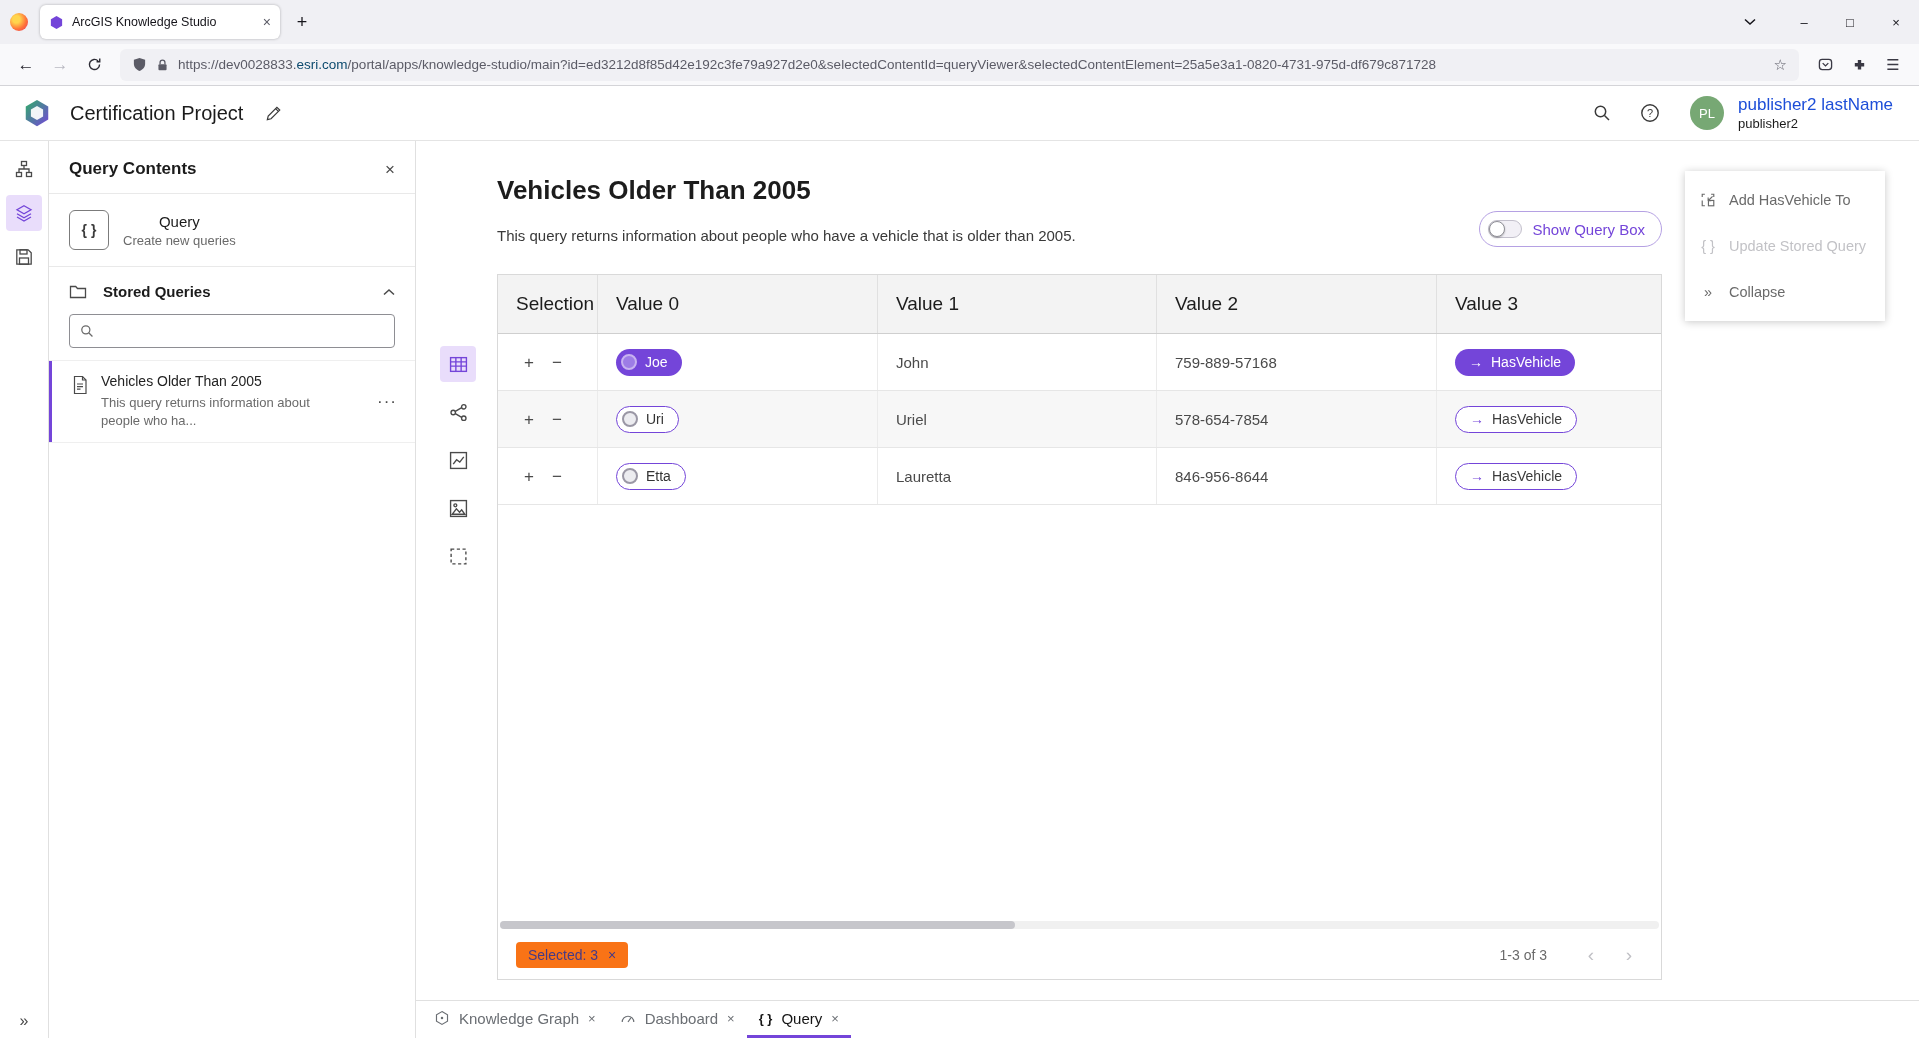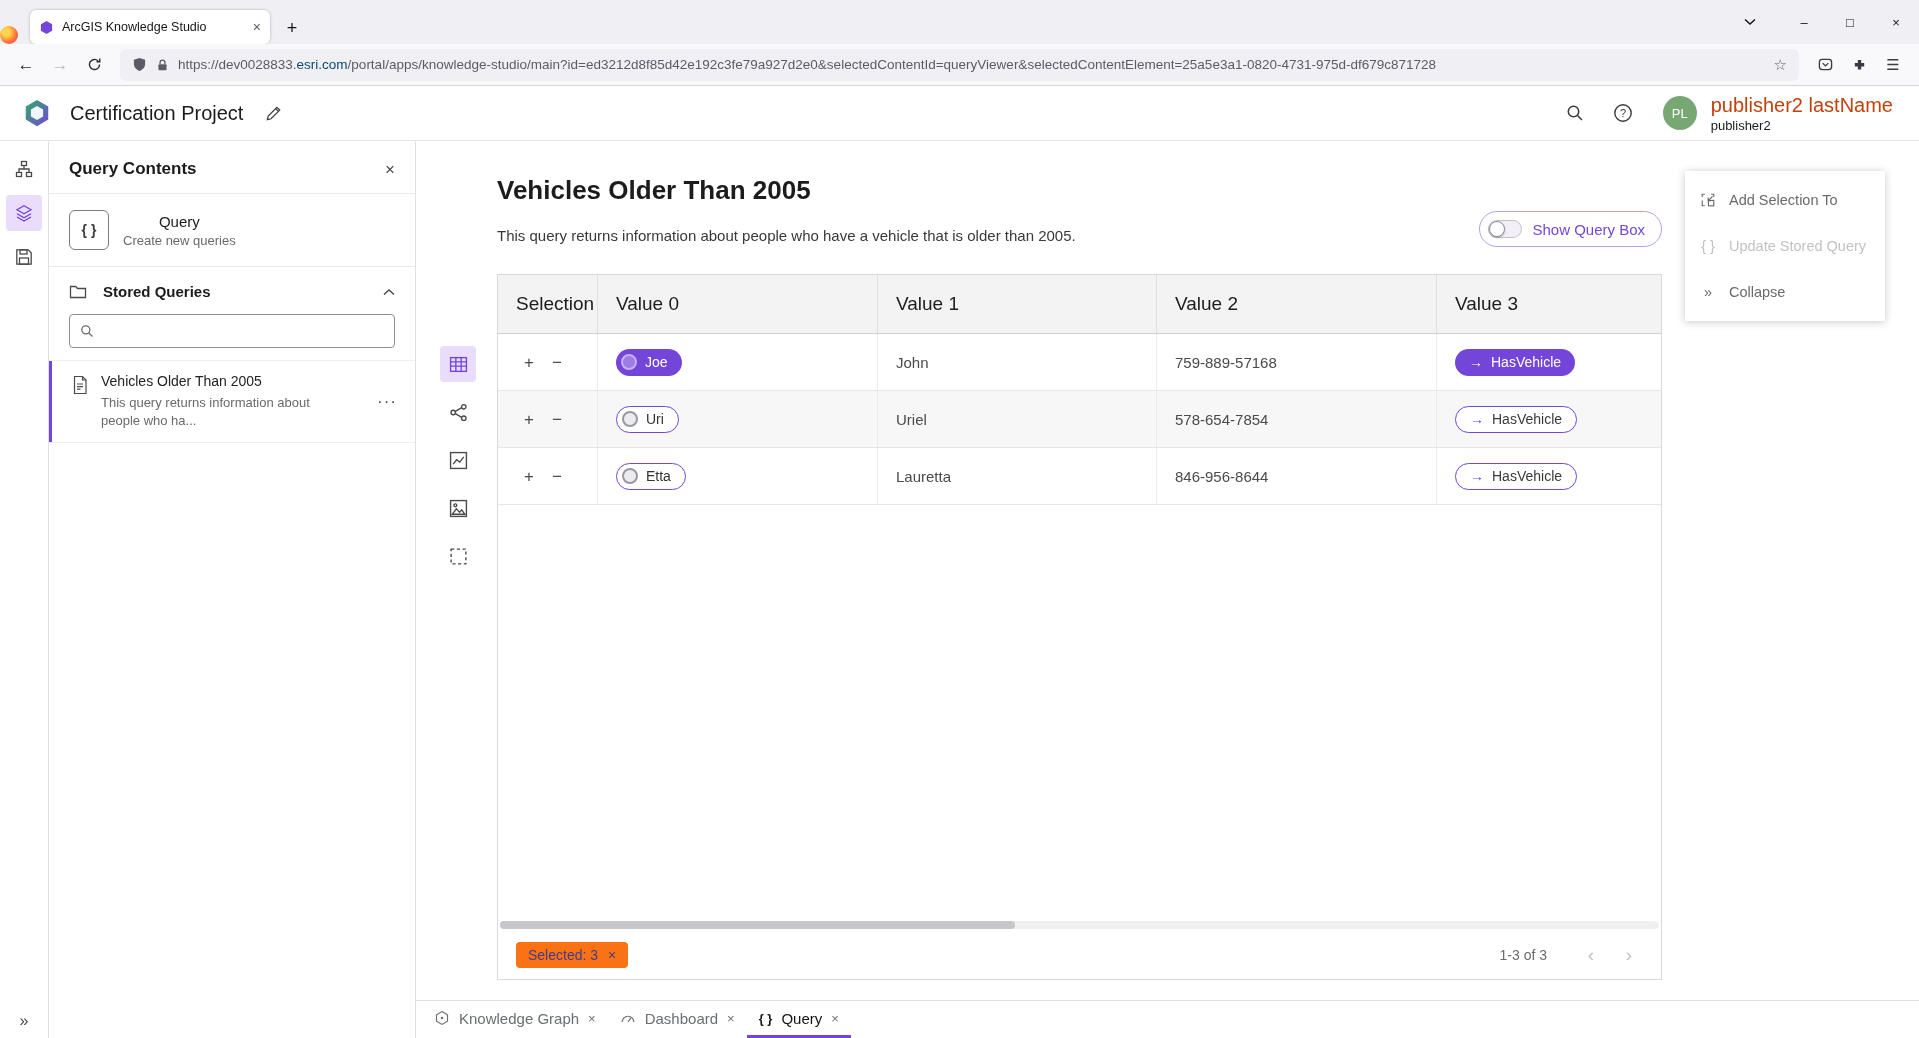"ArcGIS Knowledge Studio" .tabbar { align-items: flex-end -> center; padding-left: none -> 10px }
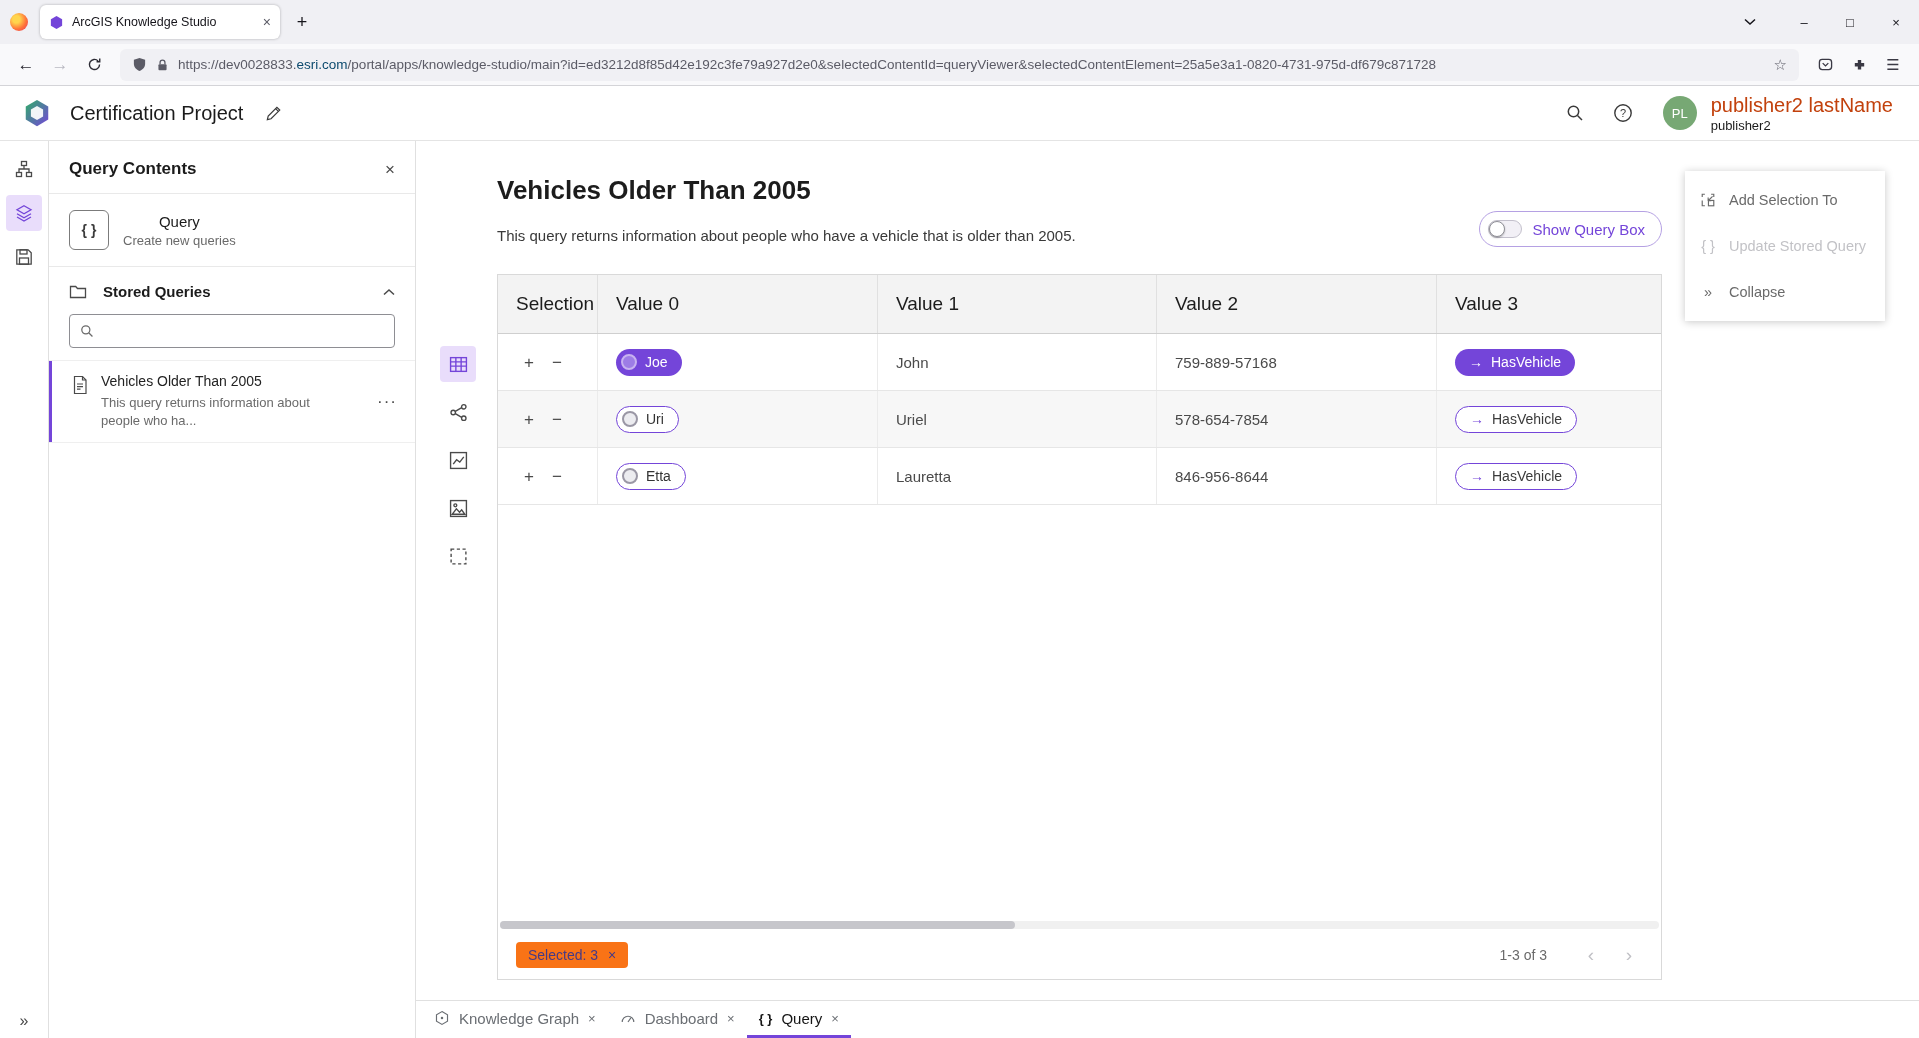"publisher2 lastName" .user-name { color: #c2410c -> #1d4ed8; font-size: 20px -> 17px }
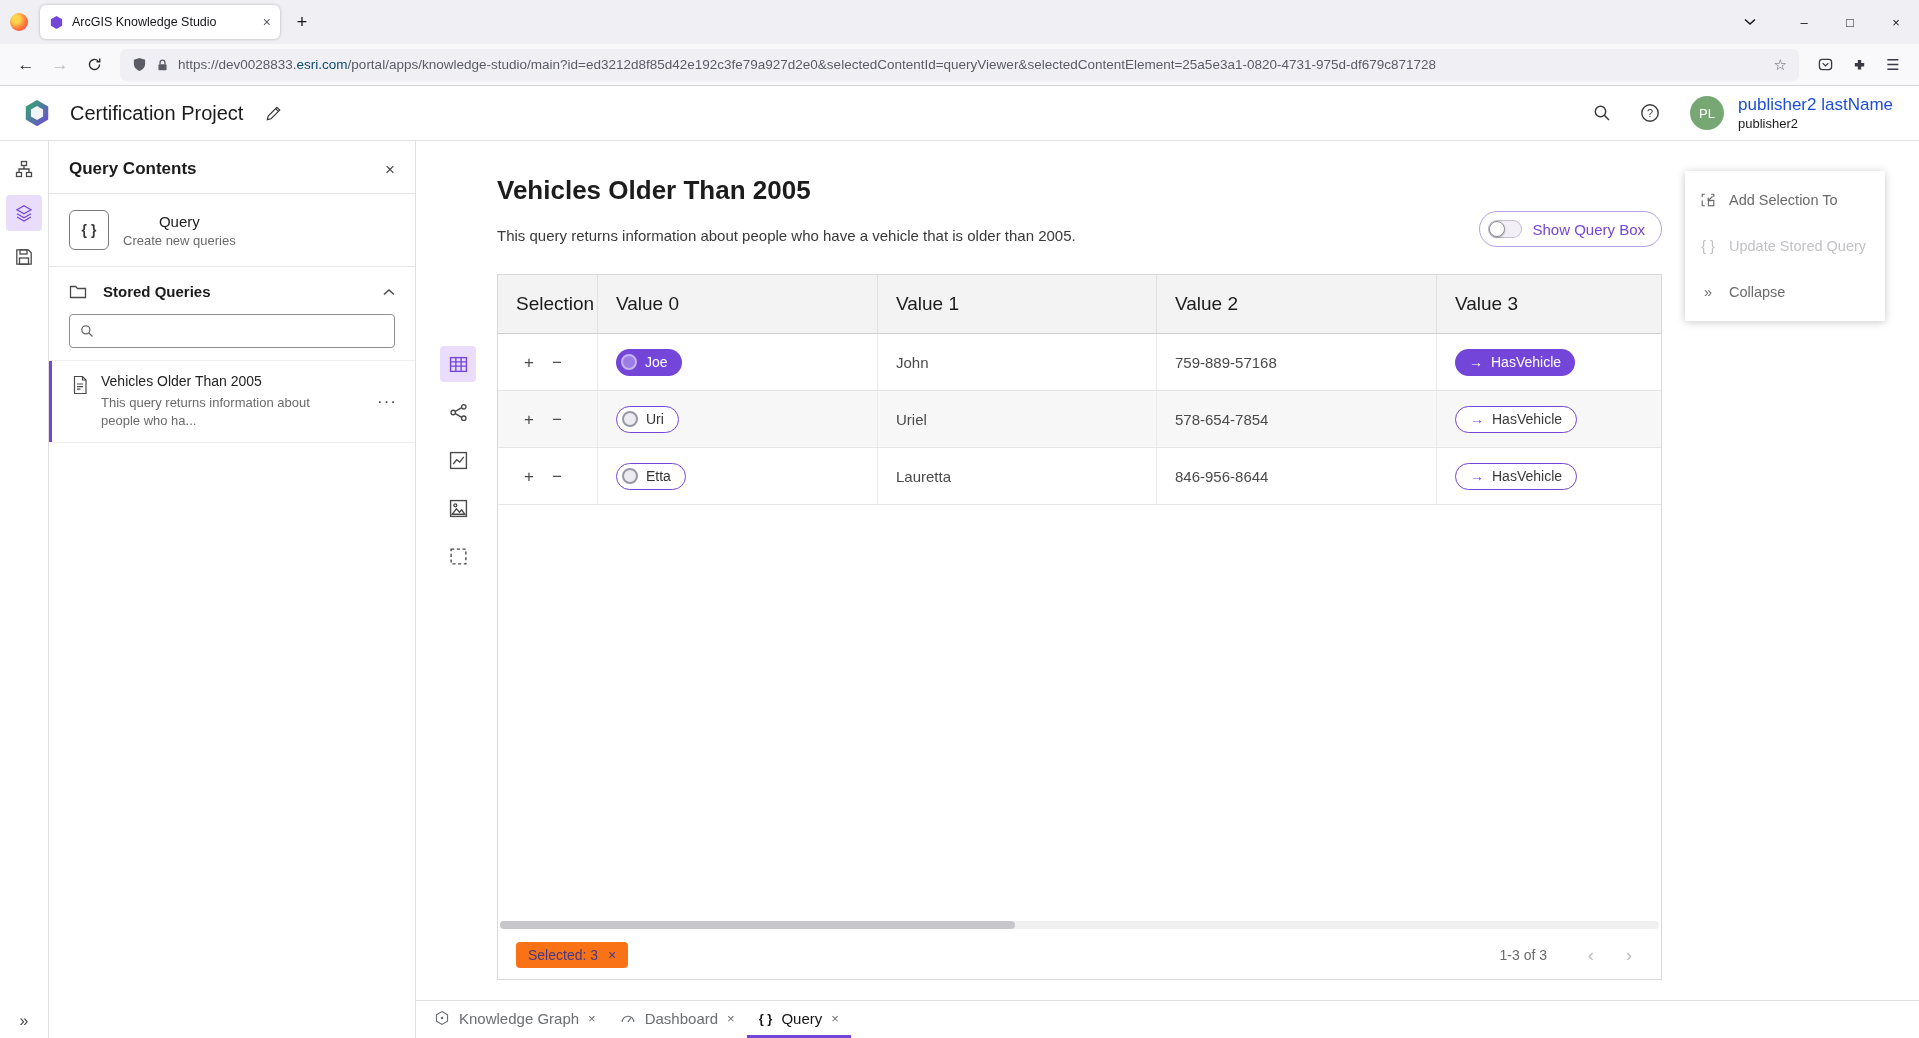"Add Selection To" span { text: Selection -> HasVehicle }
